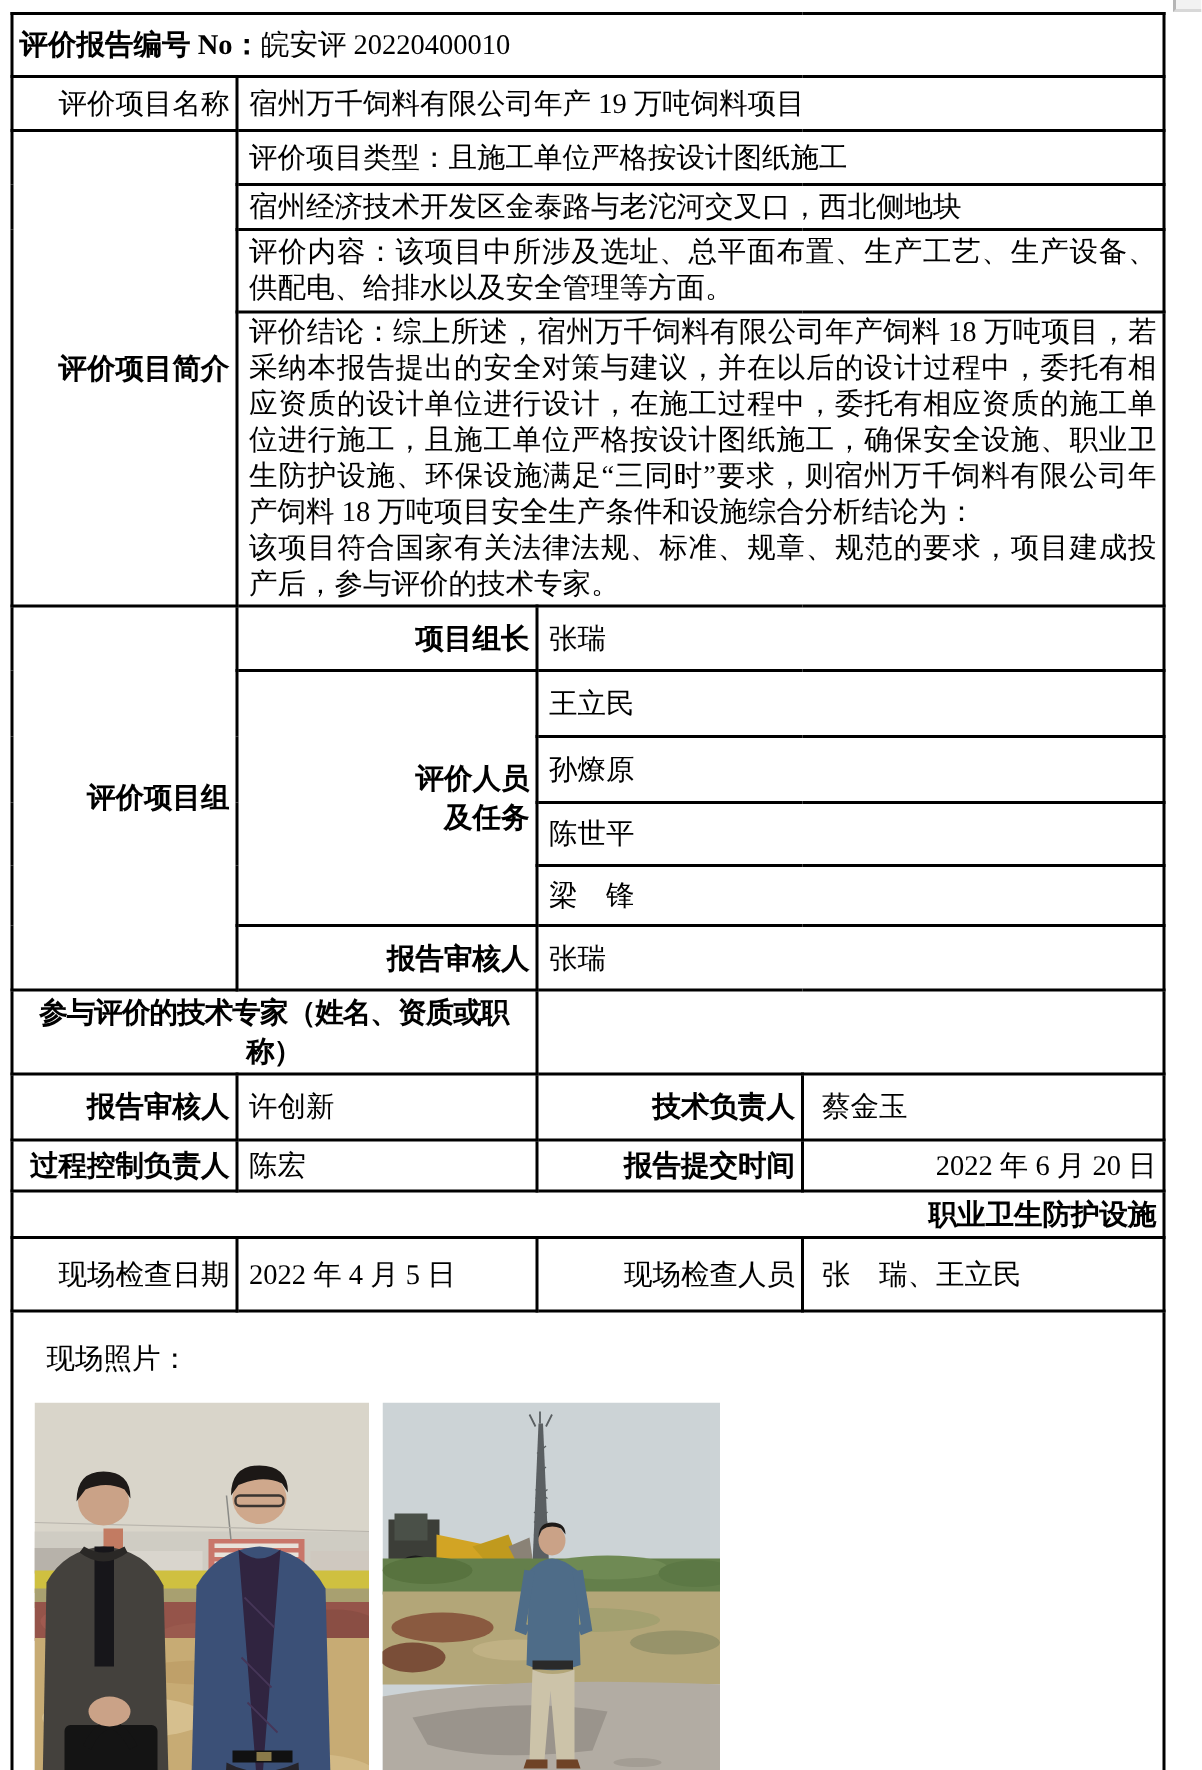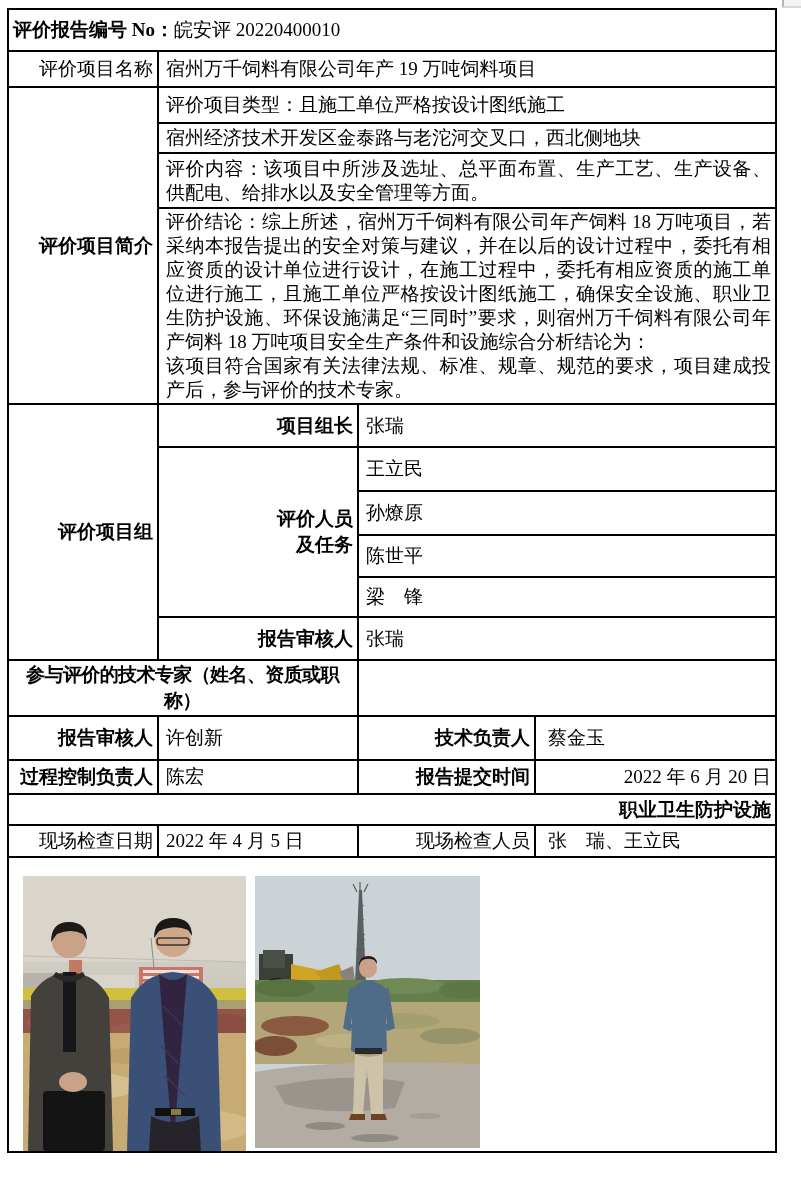"现场检查日期" tr { height: 32px -> 49px }
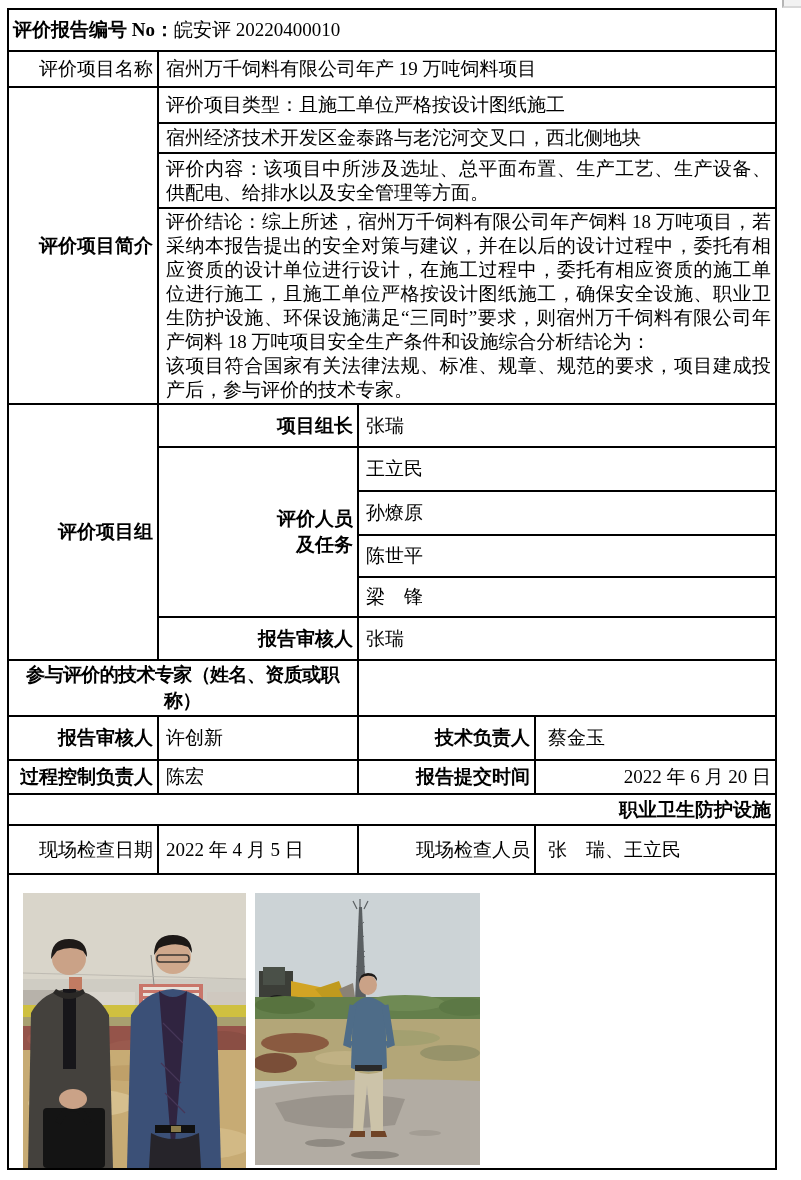"现场照片：" p.photo-caption { html: none -> <p>现场照片：</p> }
